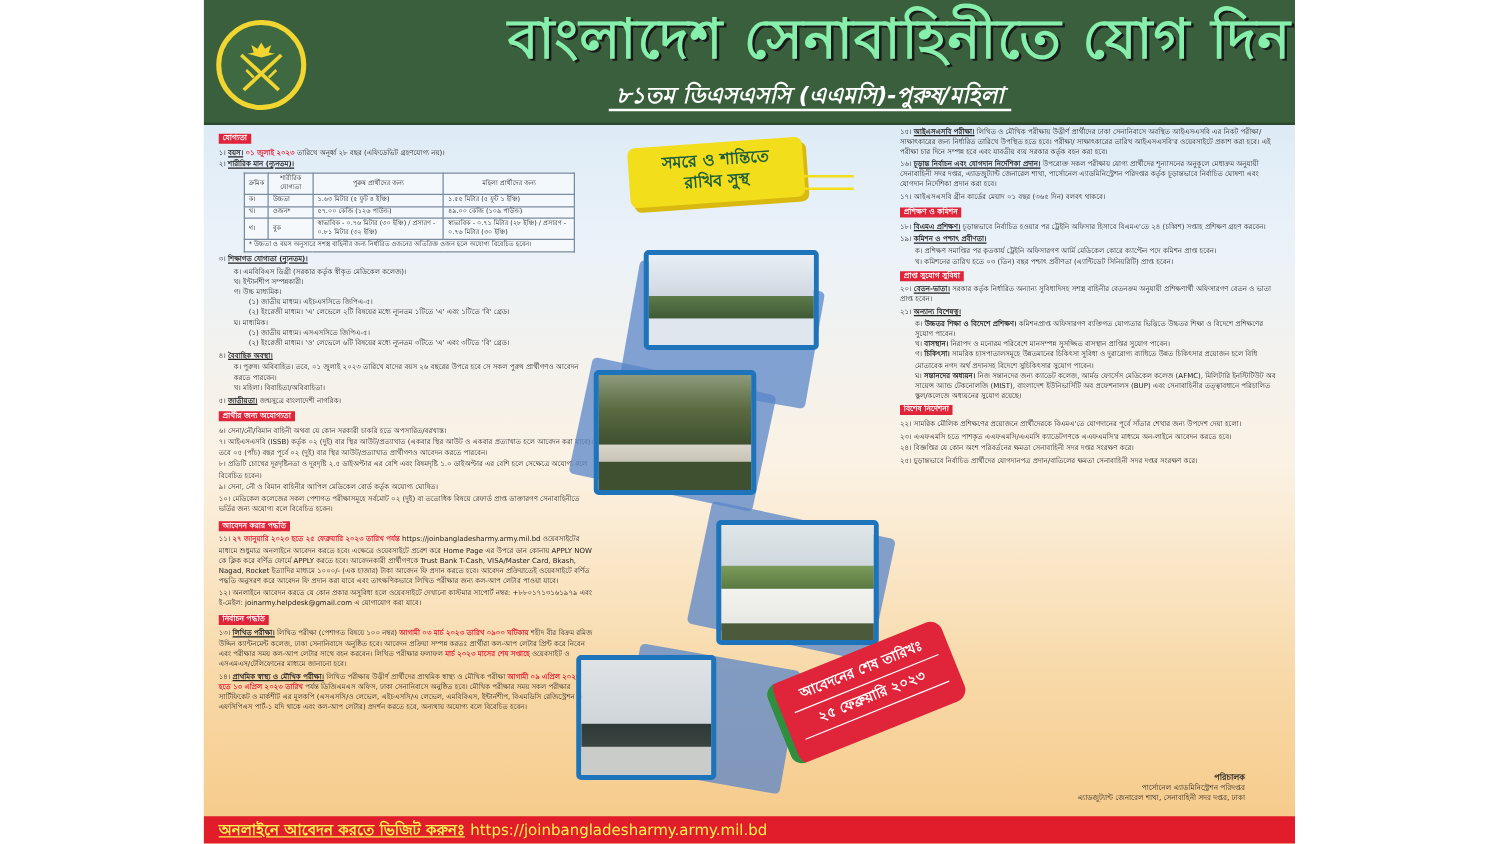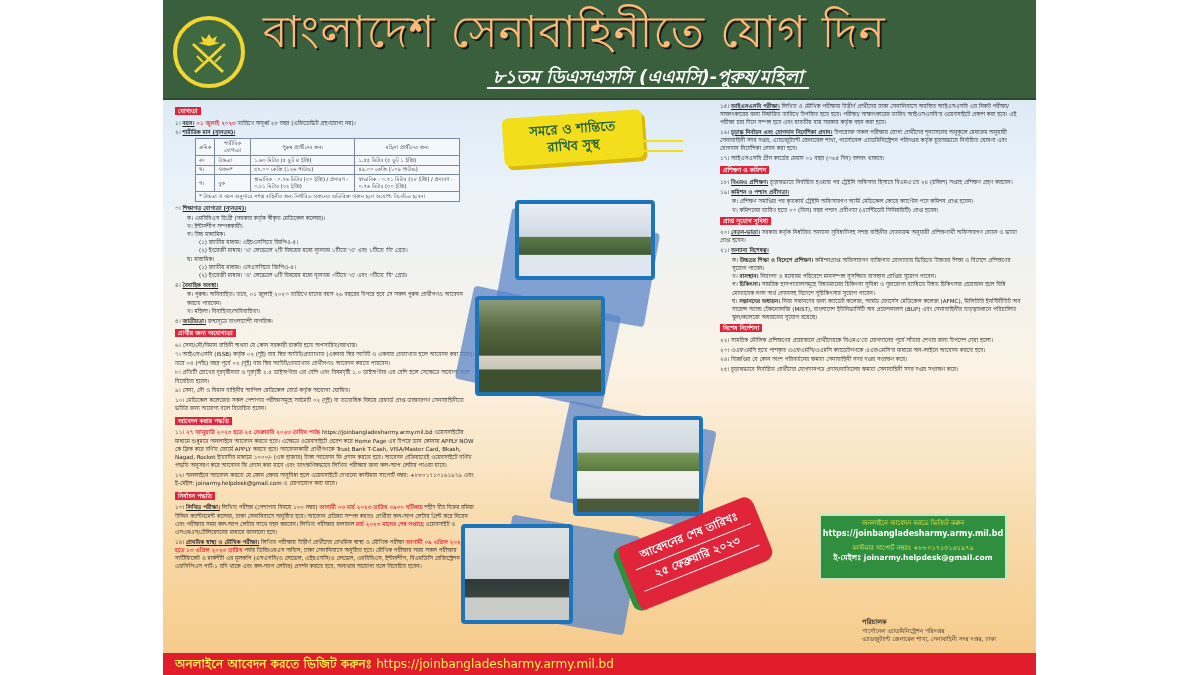"বাংলাদেশ সেনাবাহিনীতে যোগ দিন" .title { color: #fdba74 -> #86efac; font-weight: normal -> bold; text-align: left -> right }
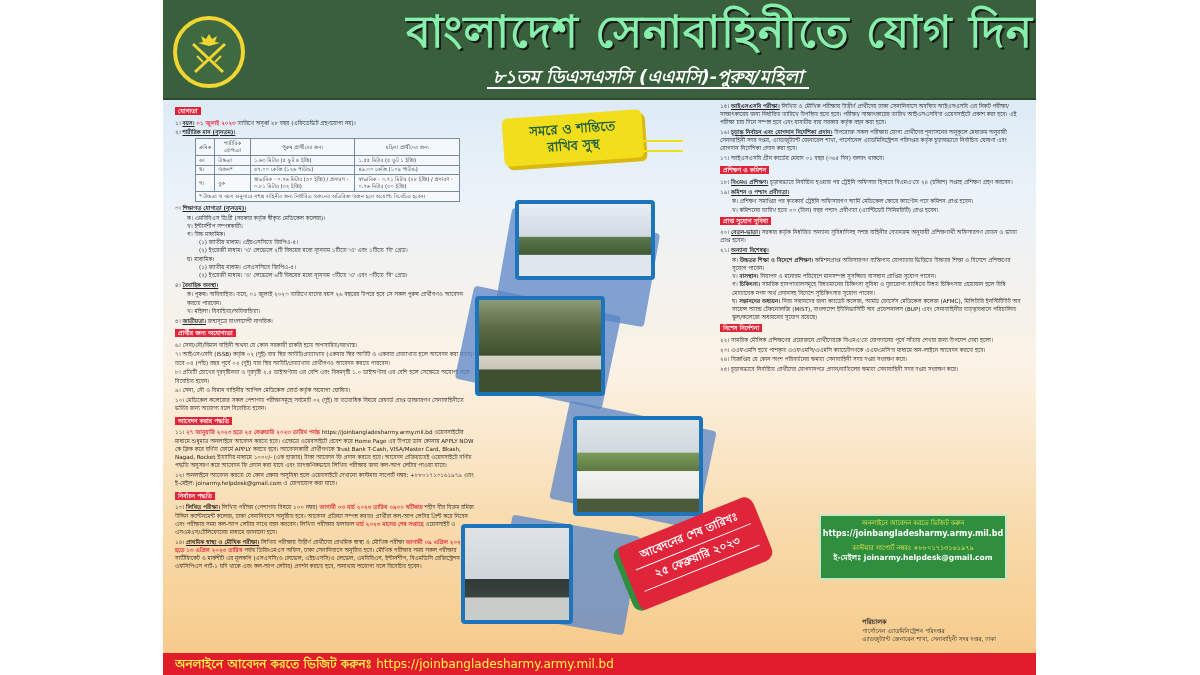"অনলাইনে আবেদন করতে ভিজিট করুন" div.contact-box { html: <div> <div>অনলাইনে আবেদন করতে ভিজিট করুন</div> <div>https://joinbangladesharmy.army.mil.bd</div> <div>কাস্টমার সাপোর্ট নম্বরঃ +৮৮০১৭১৩১৬১৯৭৯</div> <div>ই-মেইলঃ joinarmy.helpdesk@gmail.com</div> </div> -> none }
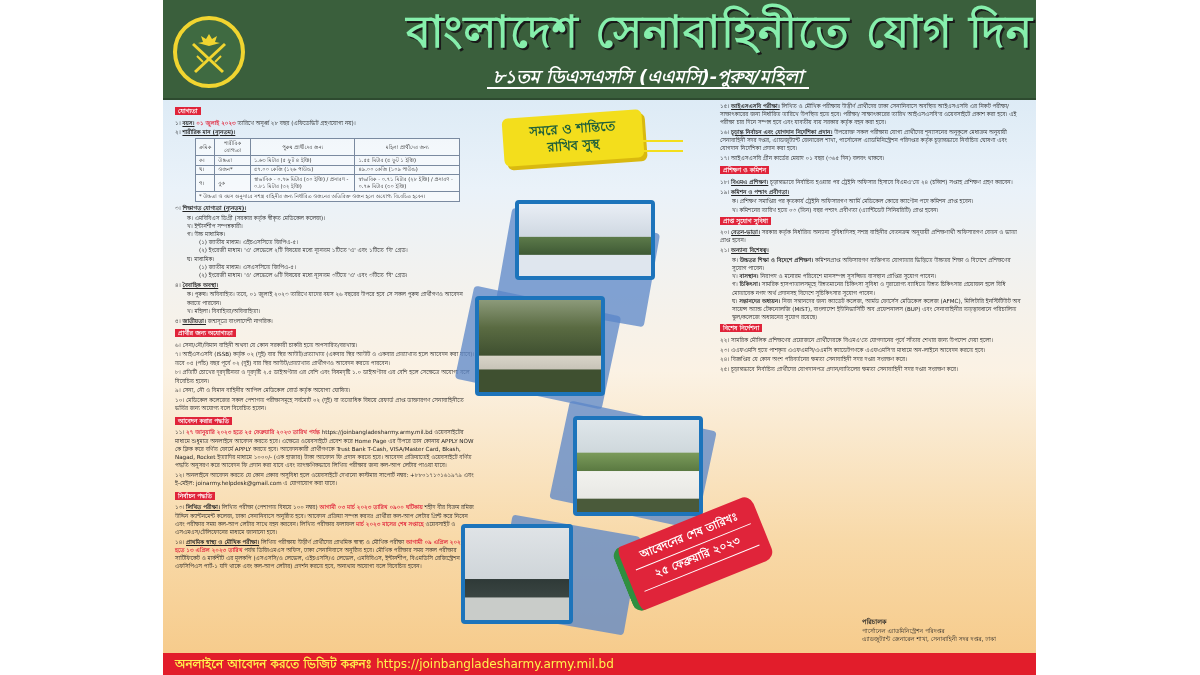"পরিচালক" .signature { text-align: left -> right }
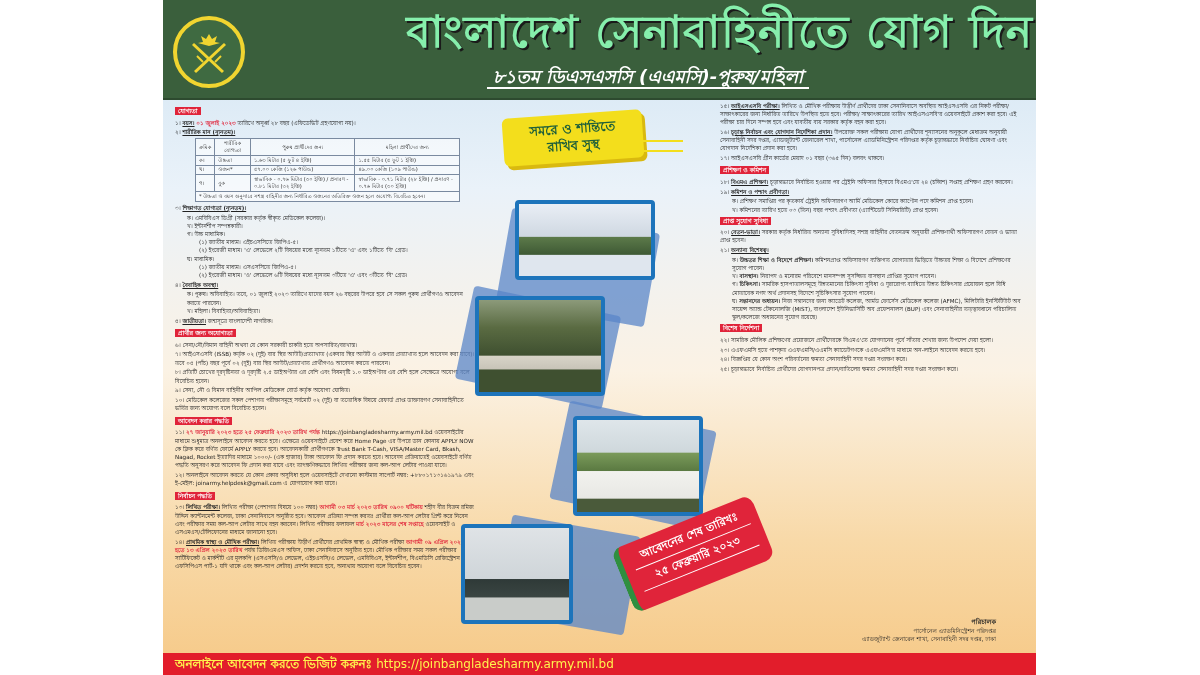"অনলাইনে আবেদন করতে ভিজিট করুনঃ" .footer .lbl { text-decoration: none -> underline }
